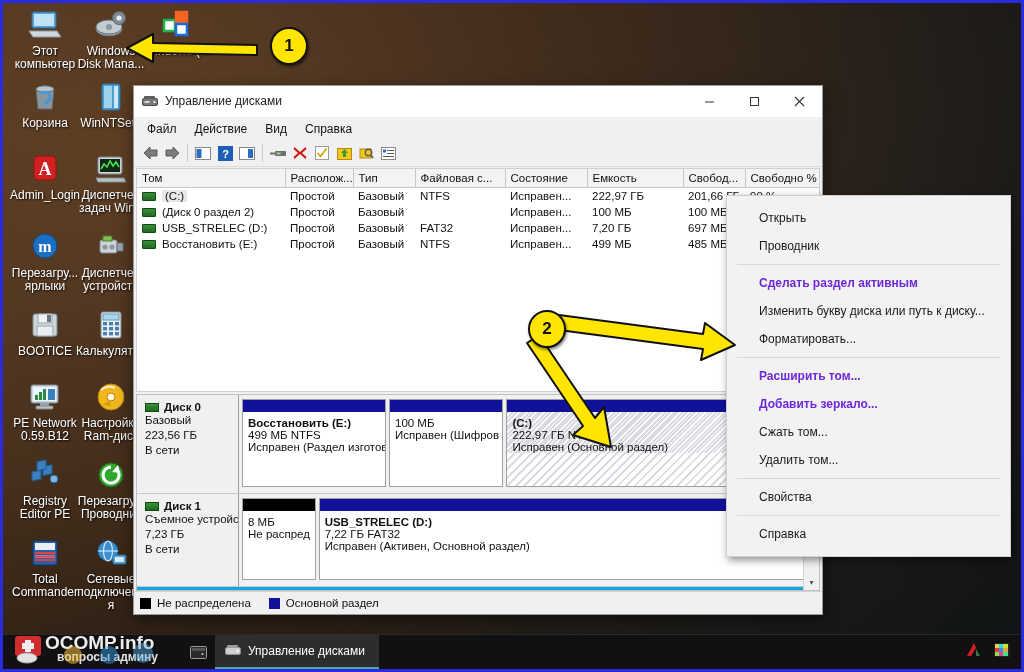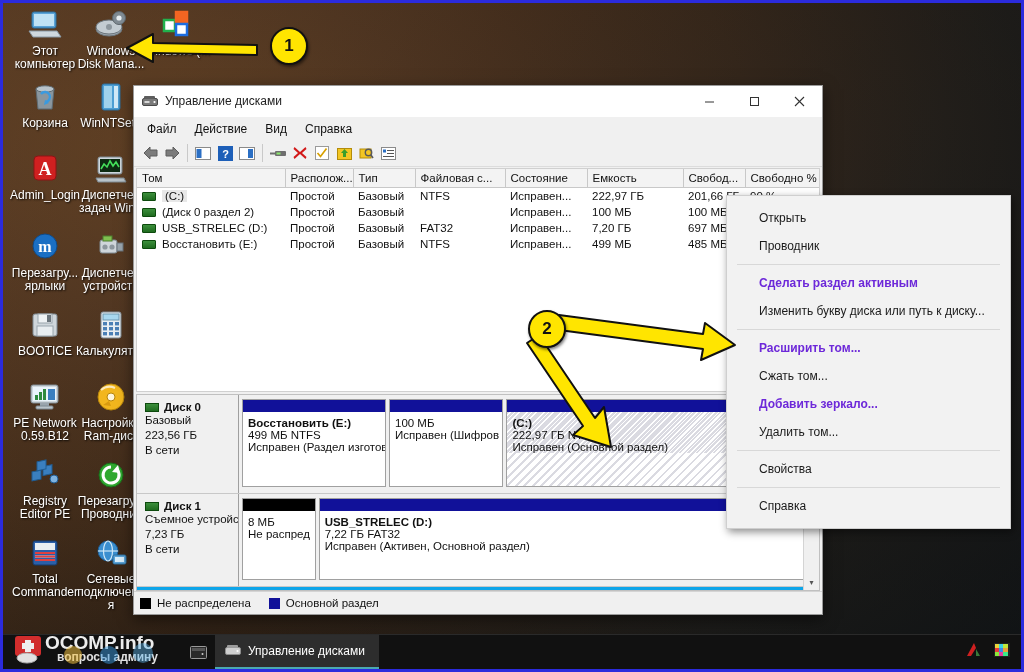"Форматировать..." div.ci { html: none -> <div>Форматировать...</div> }
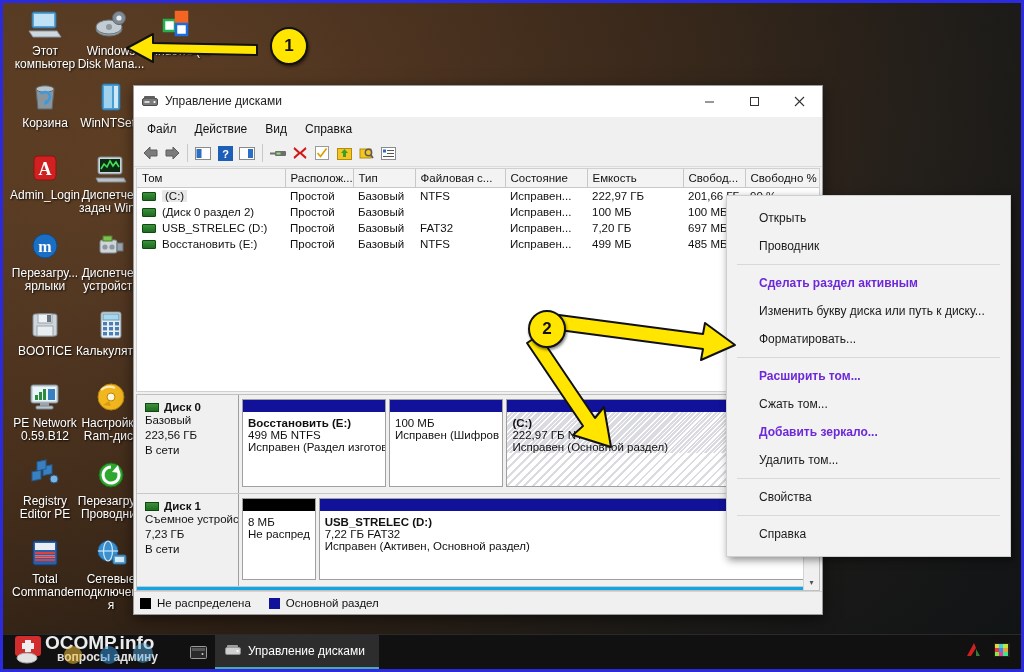"Сжать том..." div.ci { order: before "Добавить зеркало..." -> after "Добавить зеркало..." }
